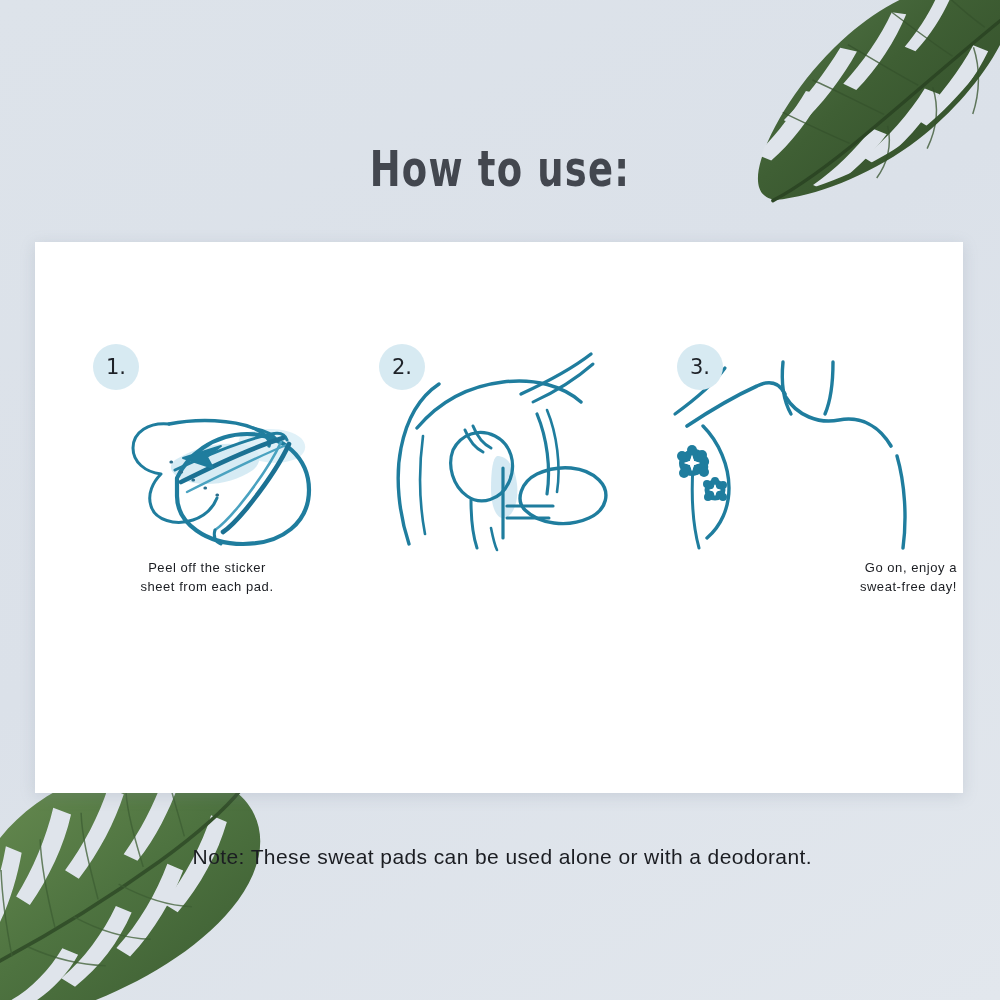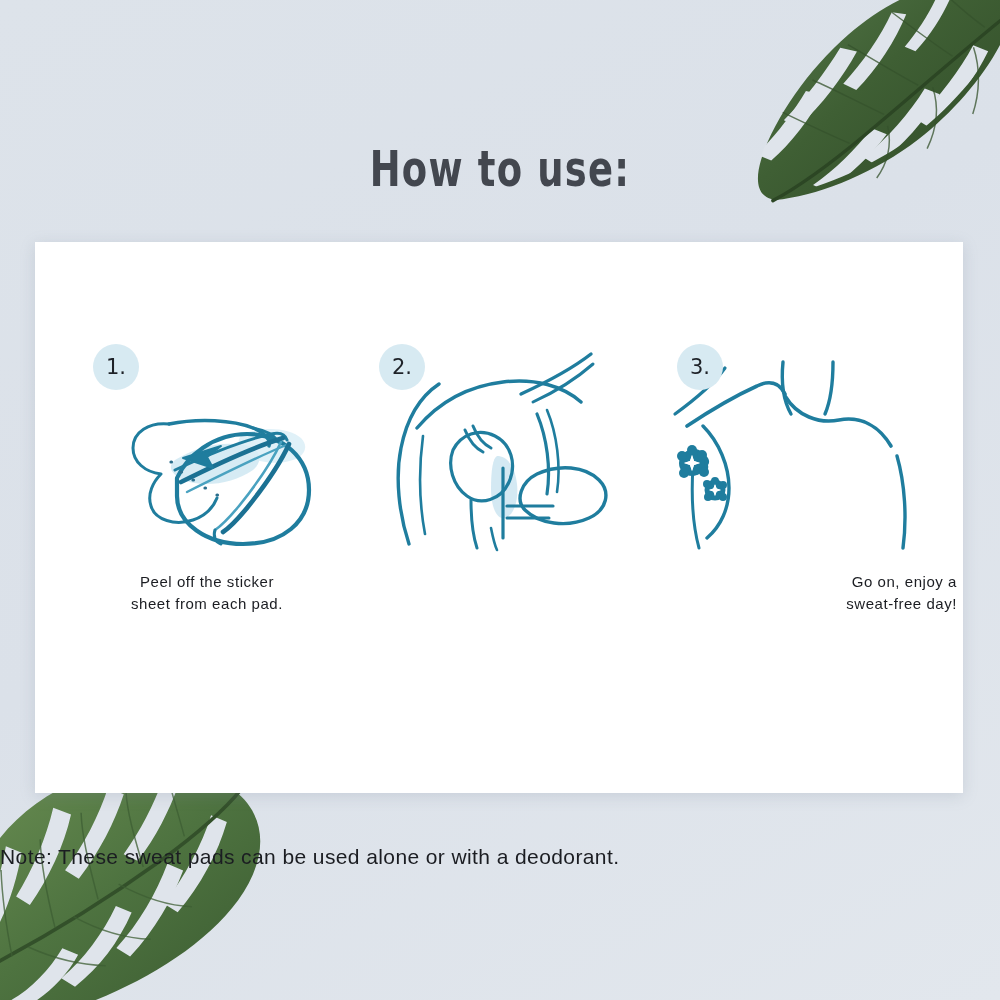"Peel off the sticker" .caption { font-size: 15px -> 13px; margin-top: 18px -> 6px }
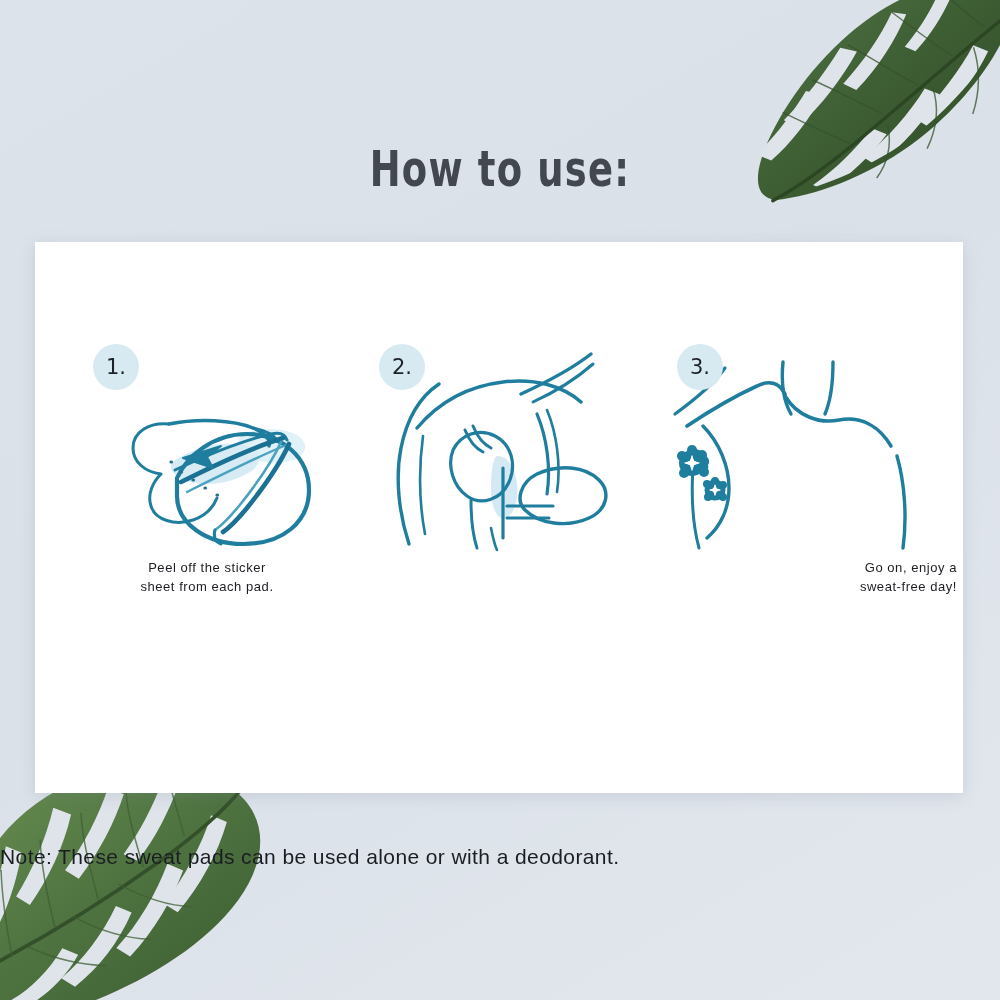"Note: These sweat pads can" #note { text-align: left -> right }
